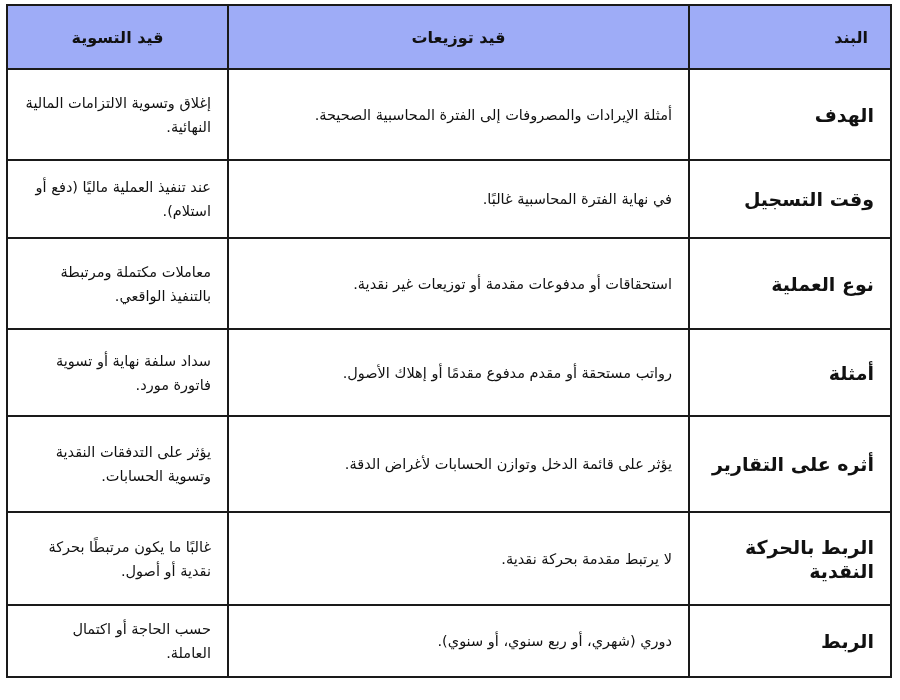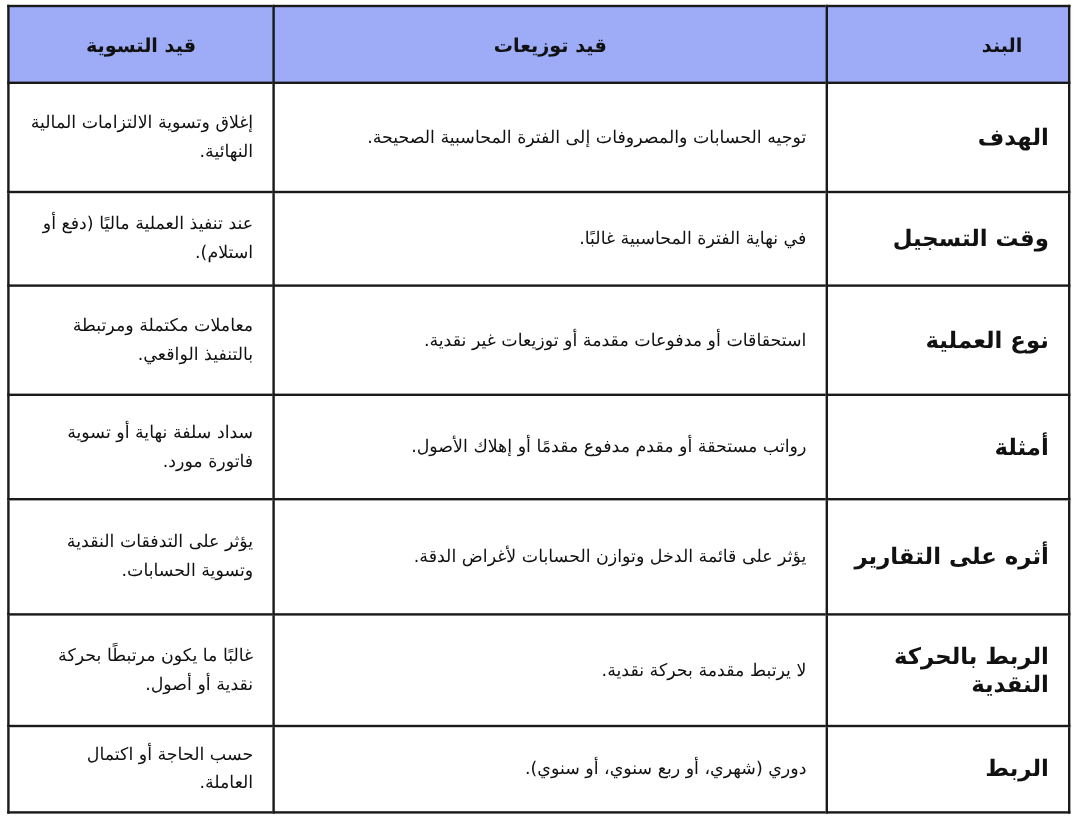"البند" thead th.col-item { padding-right: 38px -> 22px }
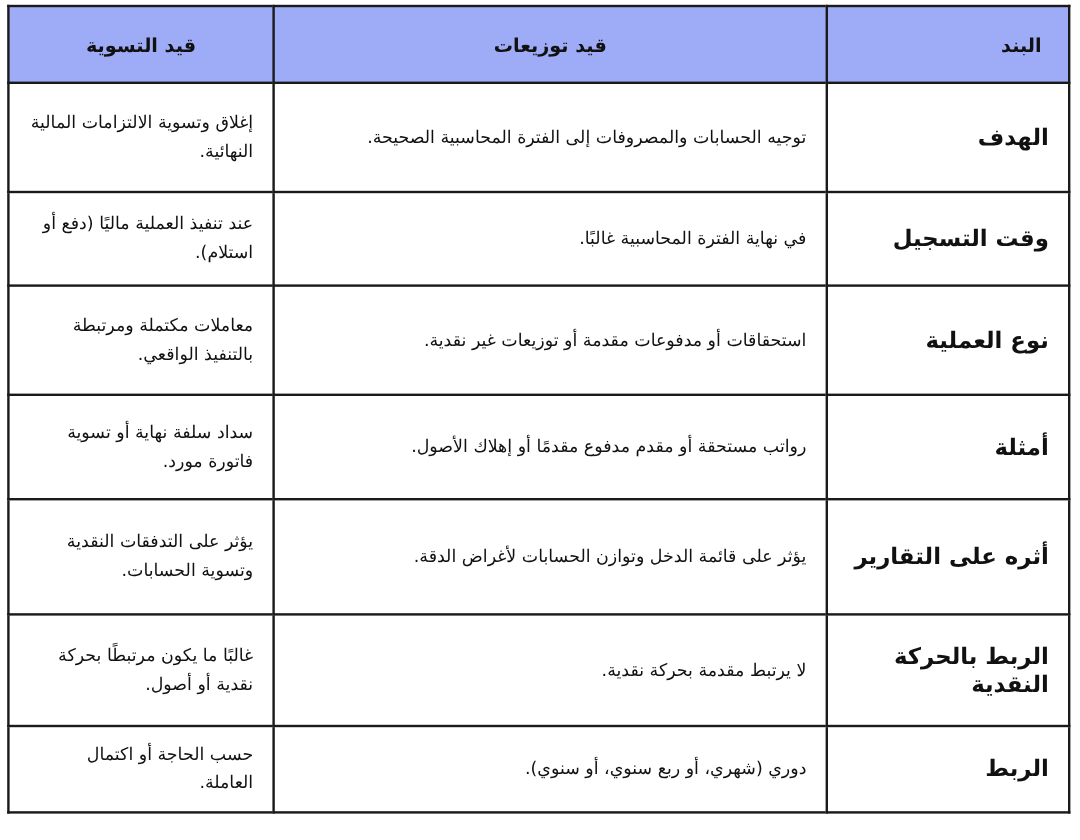"توجيه الحسابات والمصروفات إلى الفترة" td { text: توجيه الحسابات -> أمثلة الإيرادات }
